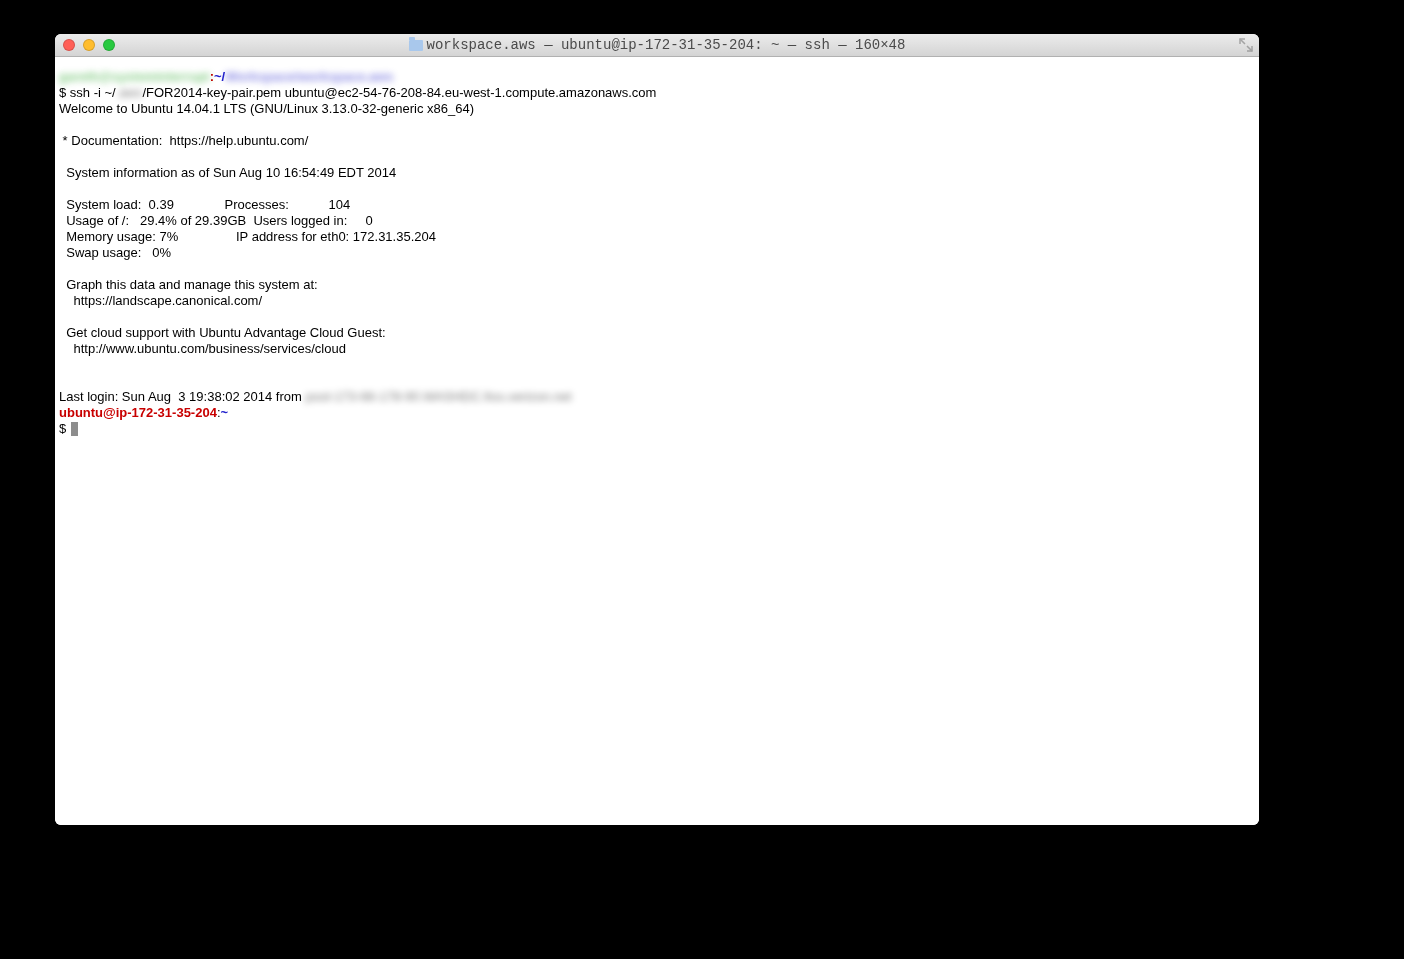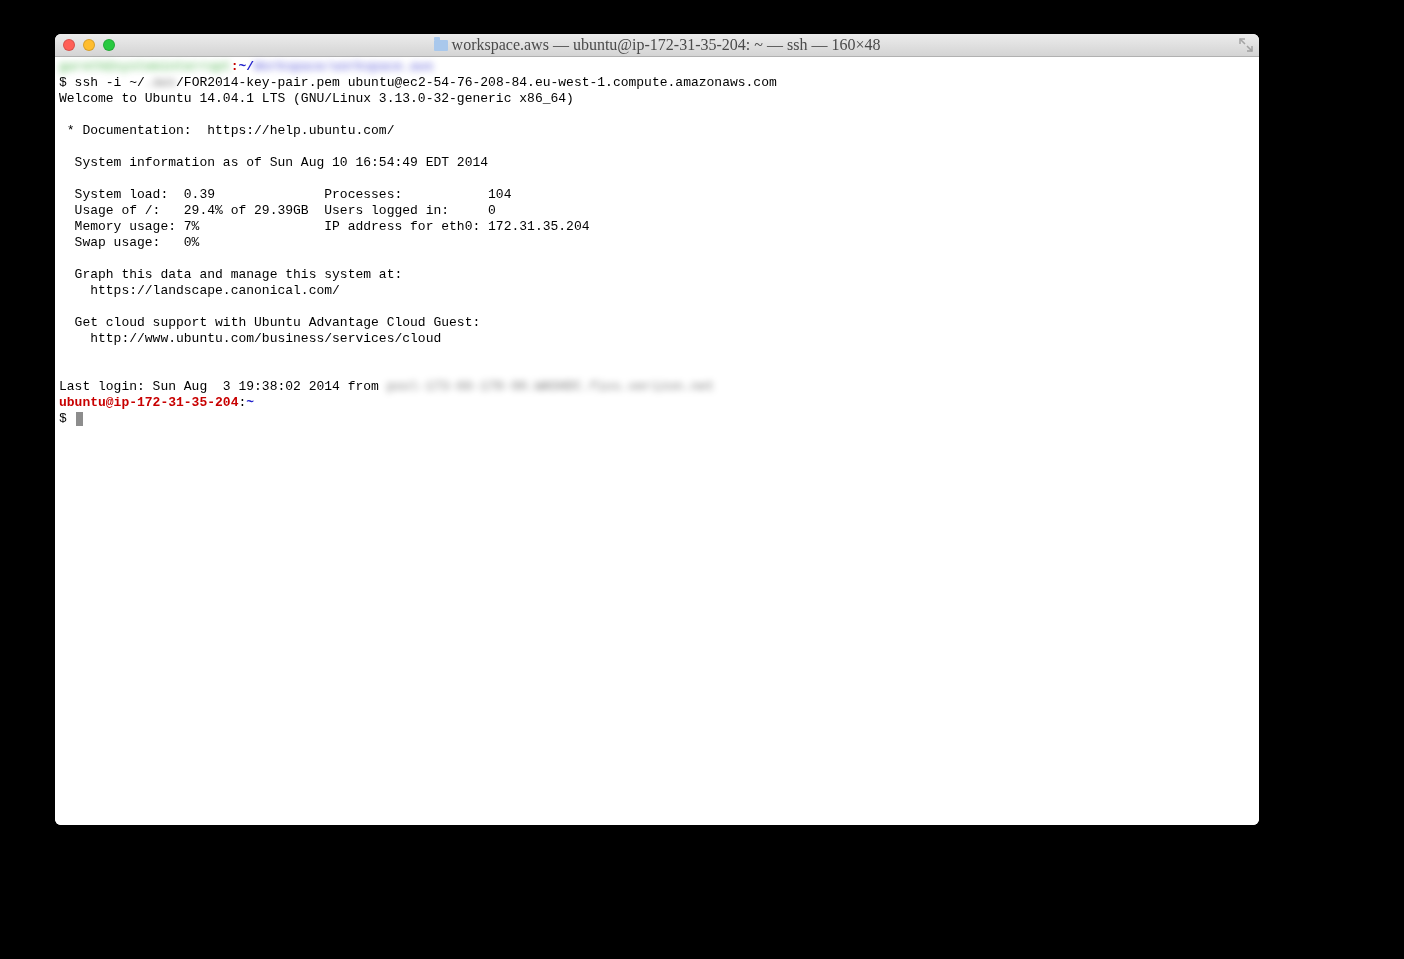"workspace.aws — ubuntu@ip-172-31-35-204:" .titlebar { font-family: Liberation Serif, serif -> Liberation Mono, monospace; font-size: 16px -> 14px }
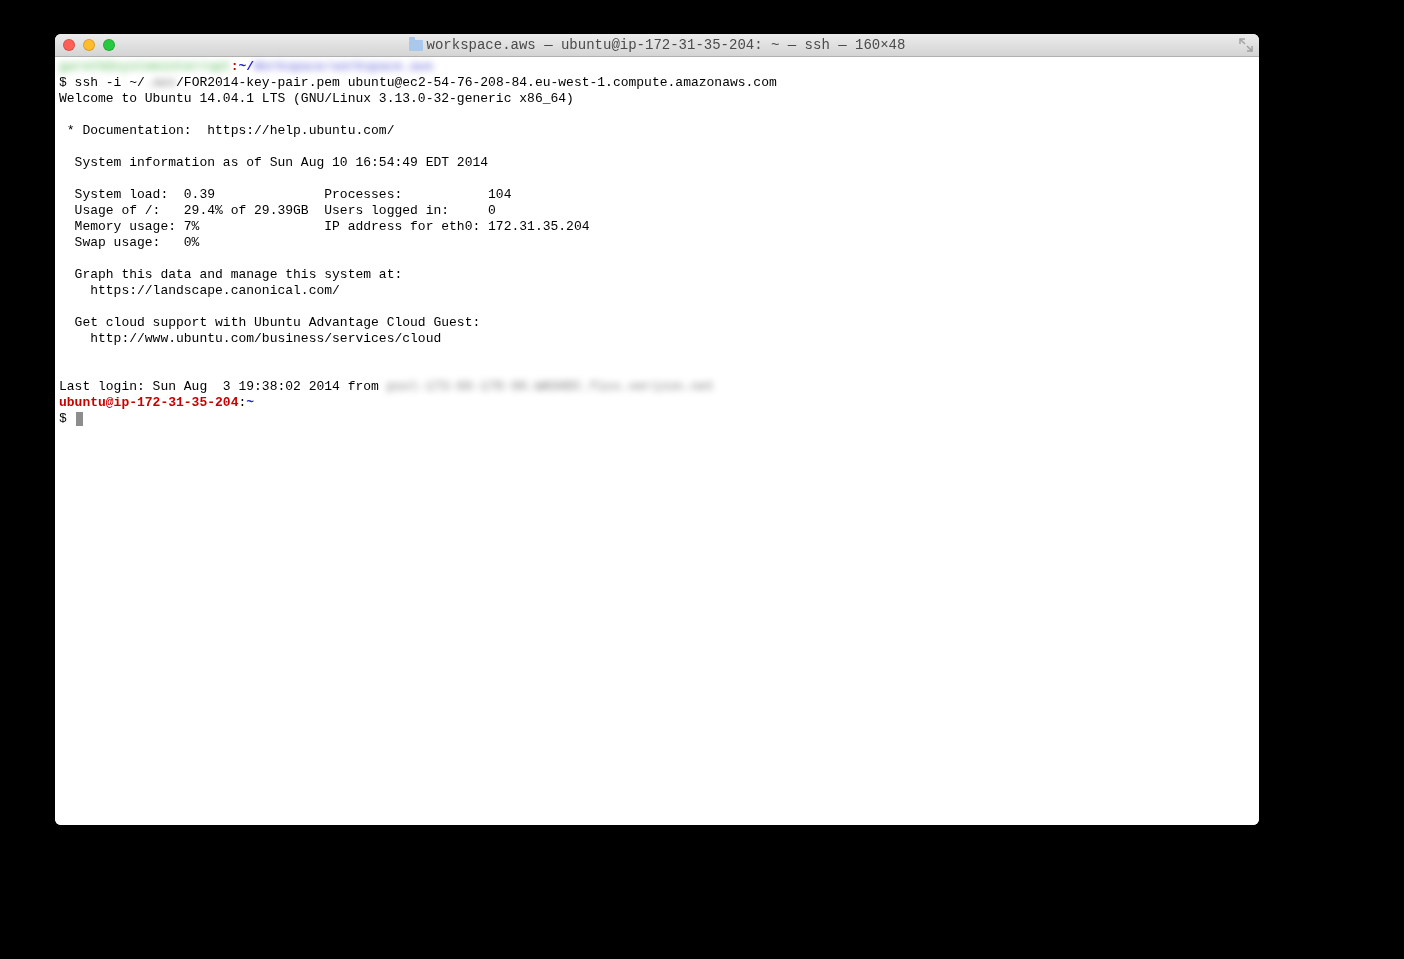":~/ $ ssh -i ~/" .terminal { font-family: Liberation Mono, monospace -> Liberation Sans, sans-serif; padding: 2px 4px -> 12px 4px }
